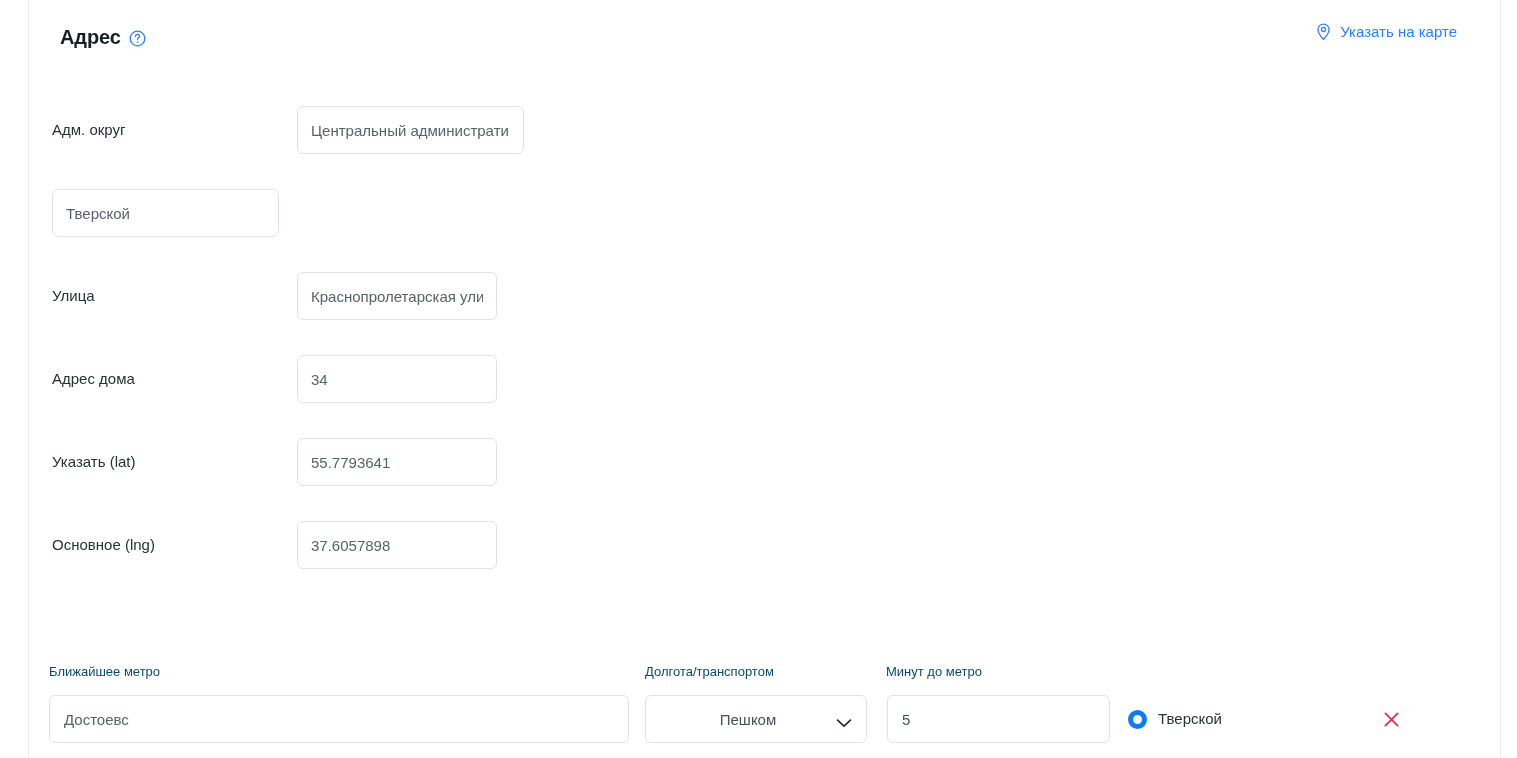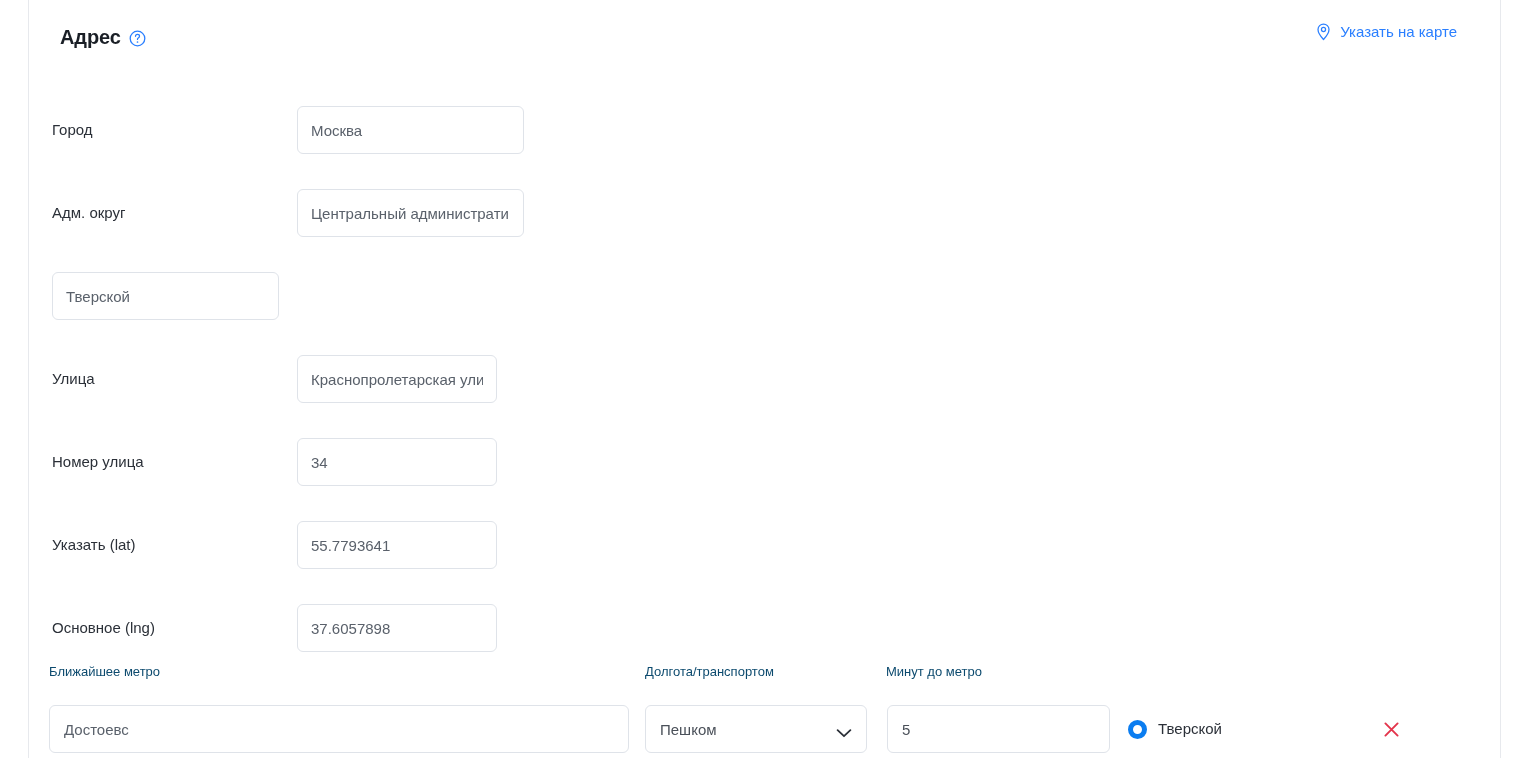"Город" div.form-row { html: <div> <span>Город</span> <input> </div> -> none }
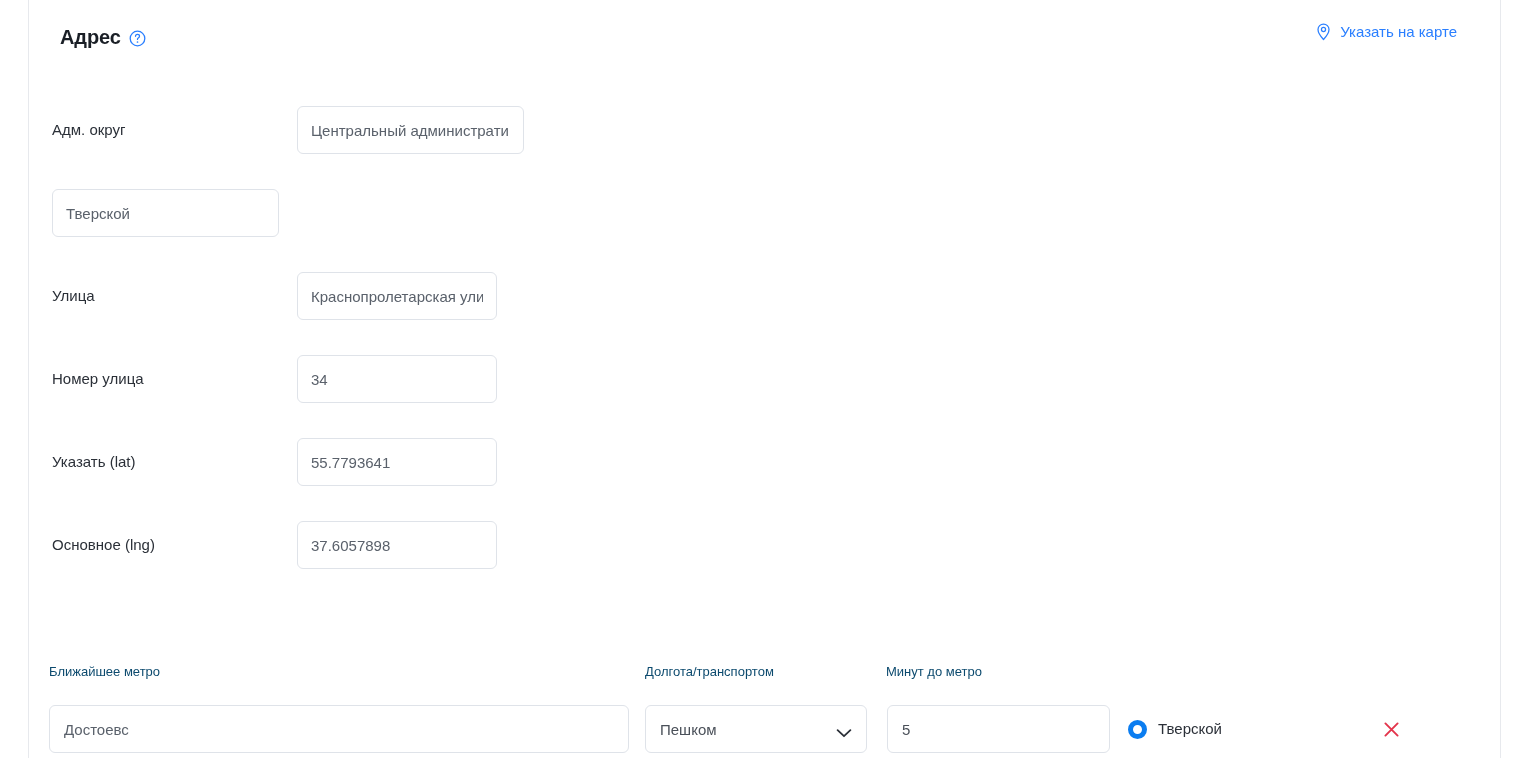"Номер улица" span.row-label { text: Номер улица -> Адрес дома }
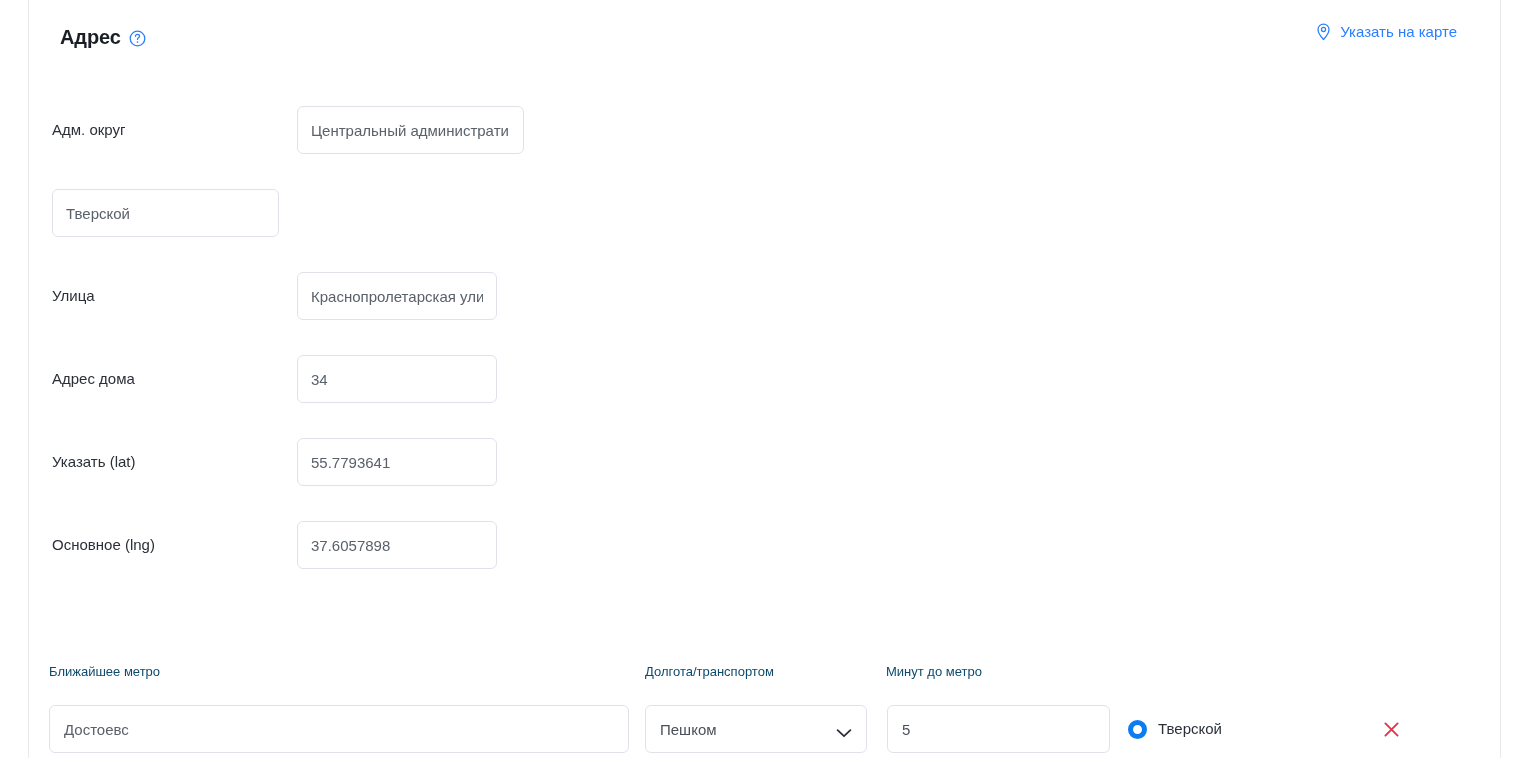"Достоевс" .metro-controls { margin-top: 20px -> 10px }
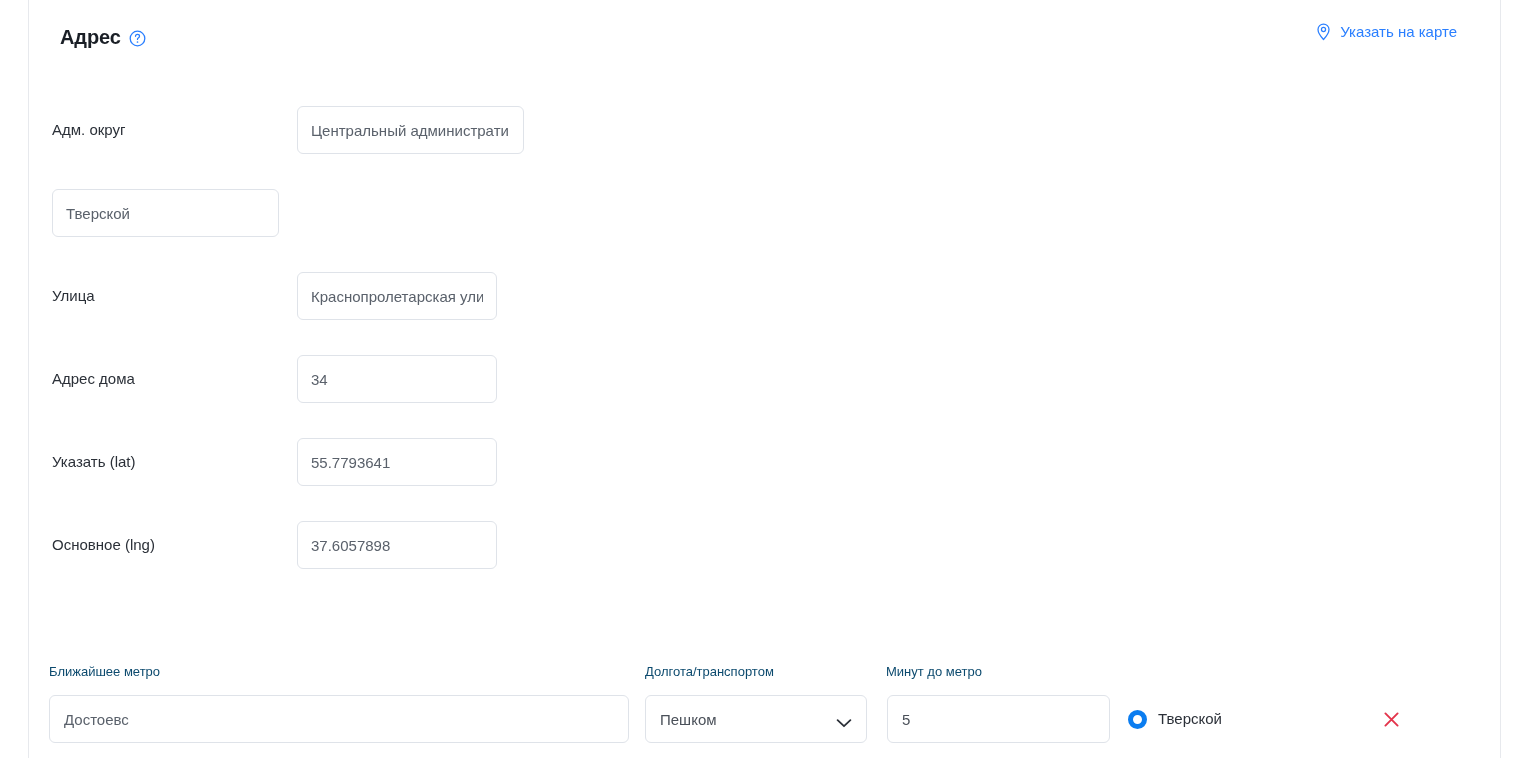"Пешком" .select-value { text-align: none -> center }
